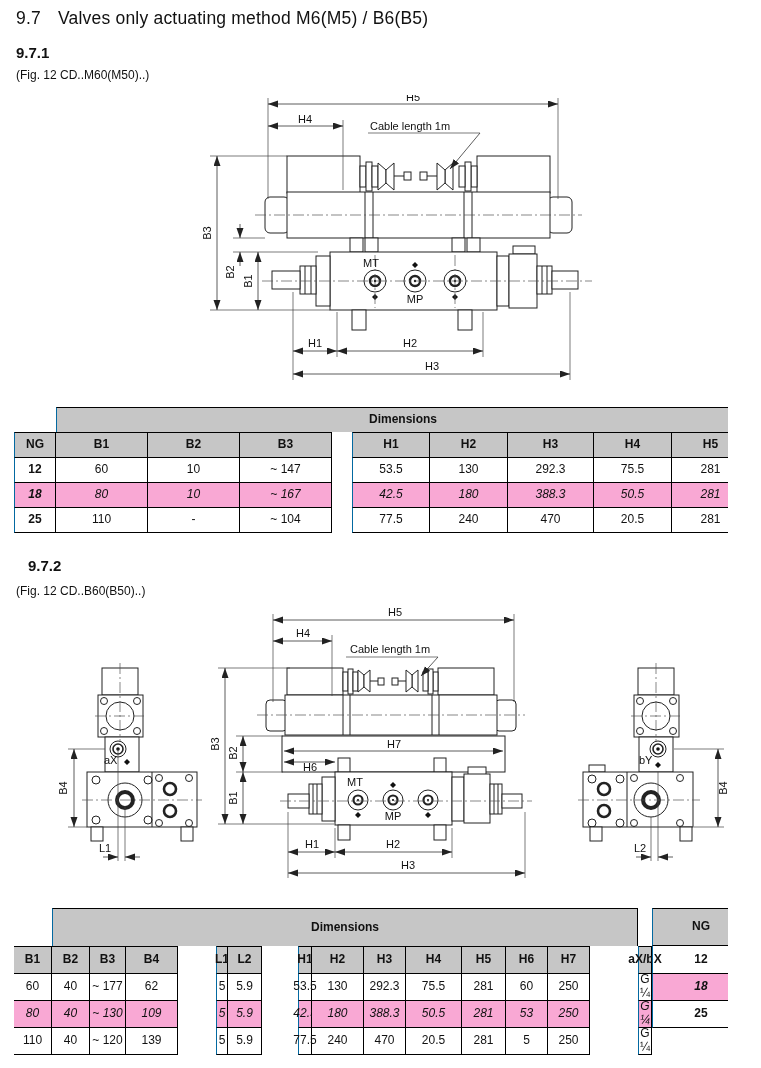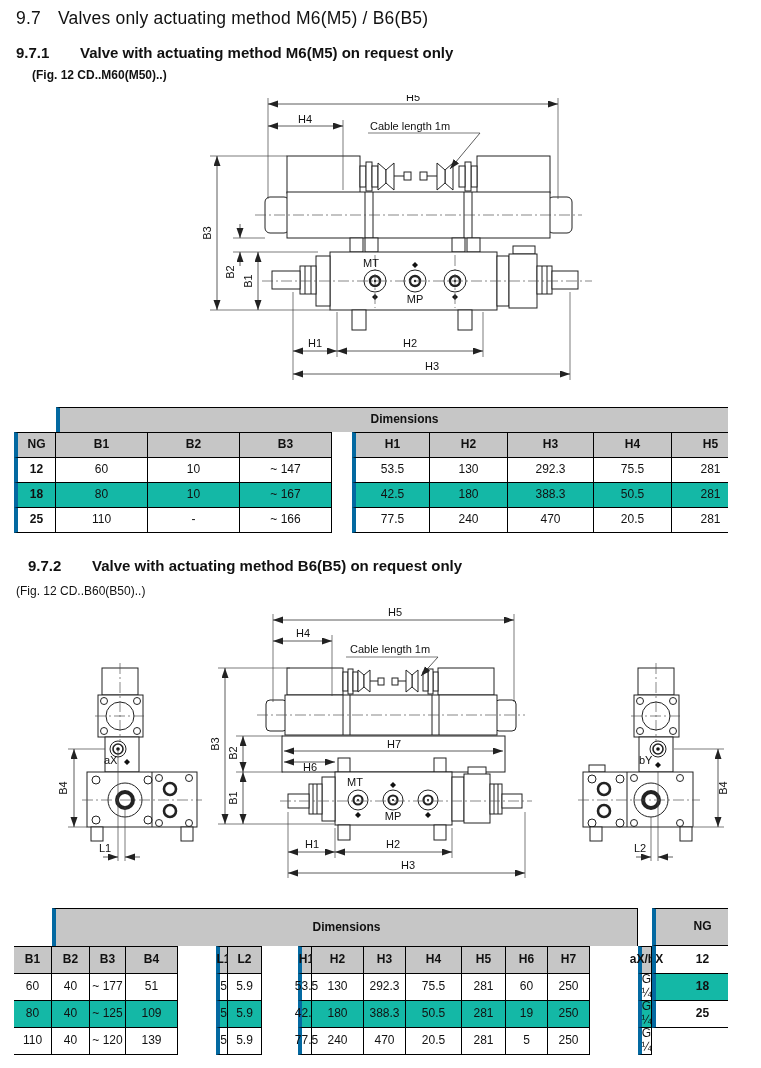"Valve with actuating method M6(M5)" span { html: <span>Valve with actuating method M6(M5) on request only</span> -> none }
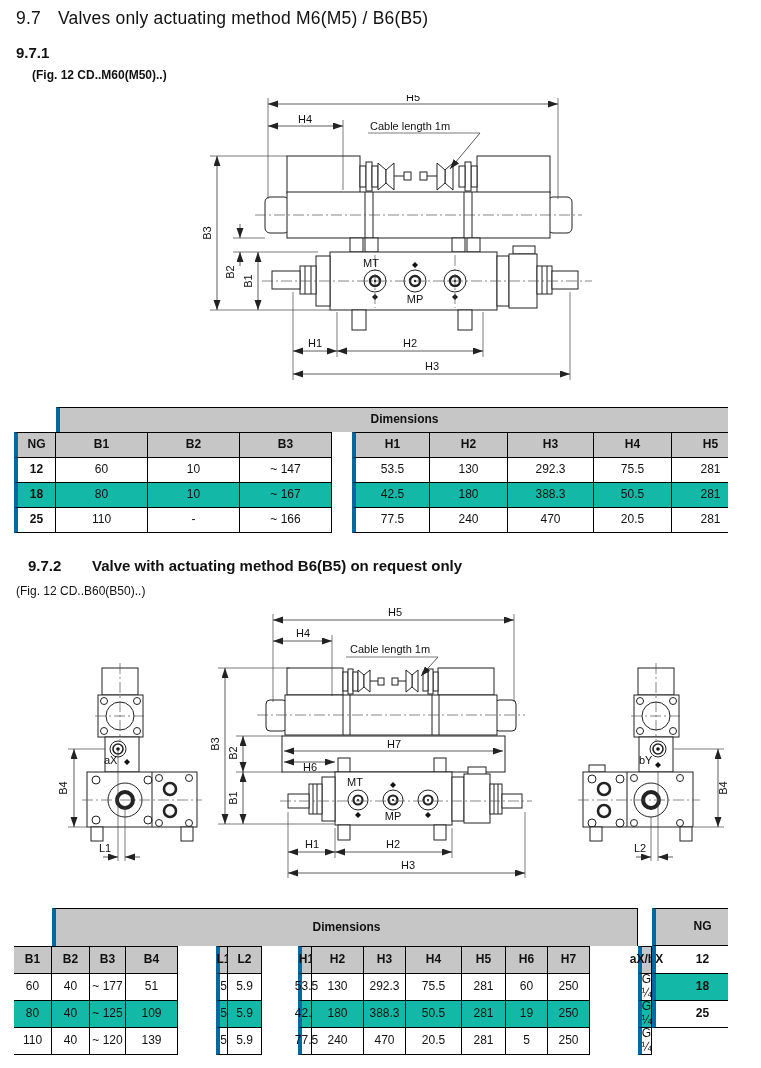"(Fig. 12 CD..M60(M50)..)" .fig1 { font-weight: bold -> none; left: 32px -> 16px }
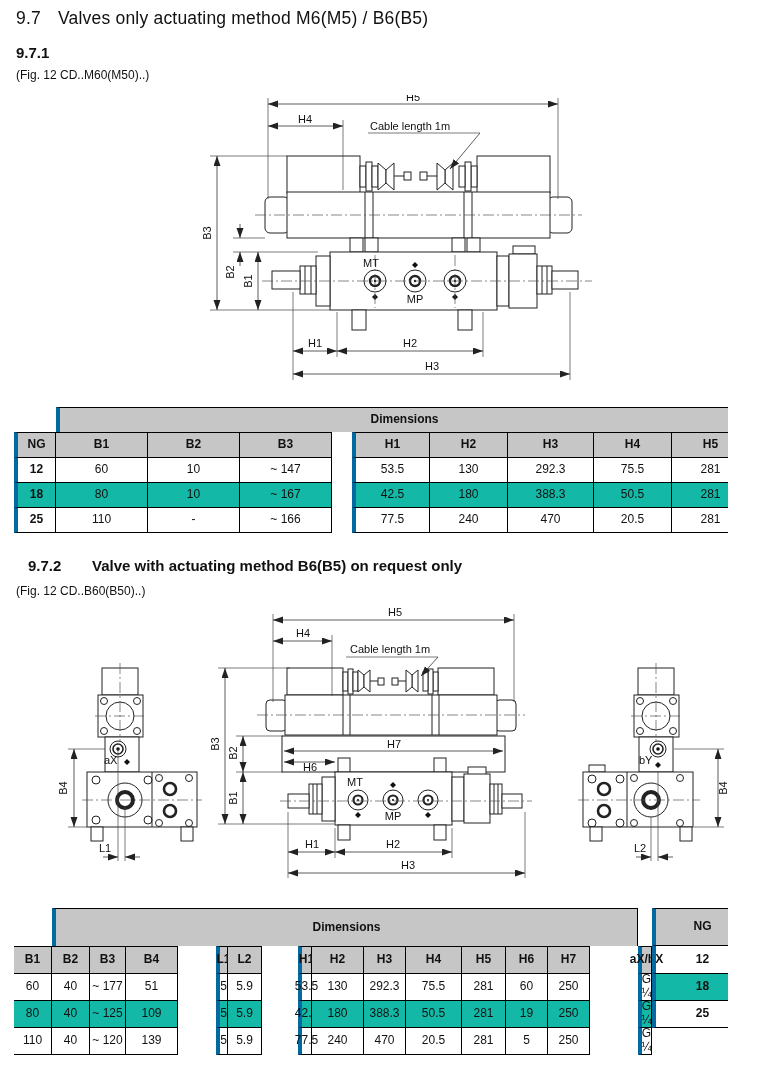"Dimensions" .bl { border-left: 4px solid #0369a1 -> 1px solid #0369a1 }
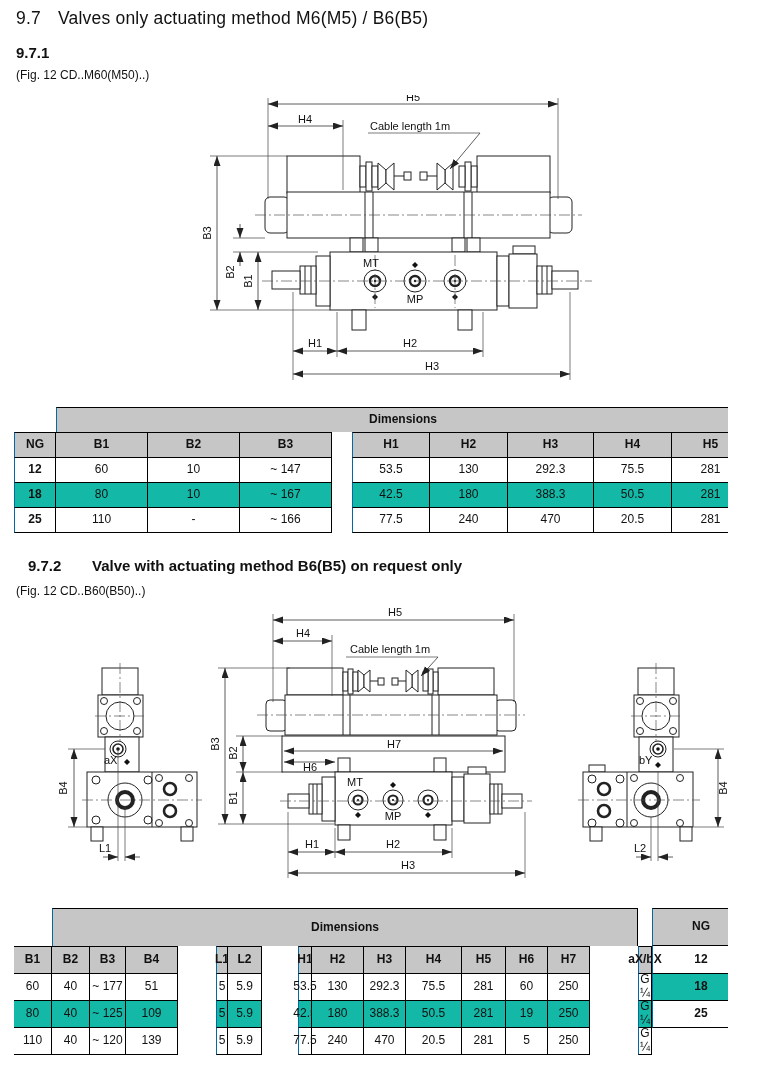"18" .shade { background: #14b8a6 -> #f9a8d4; font-style: none -> italic }
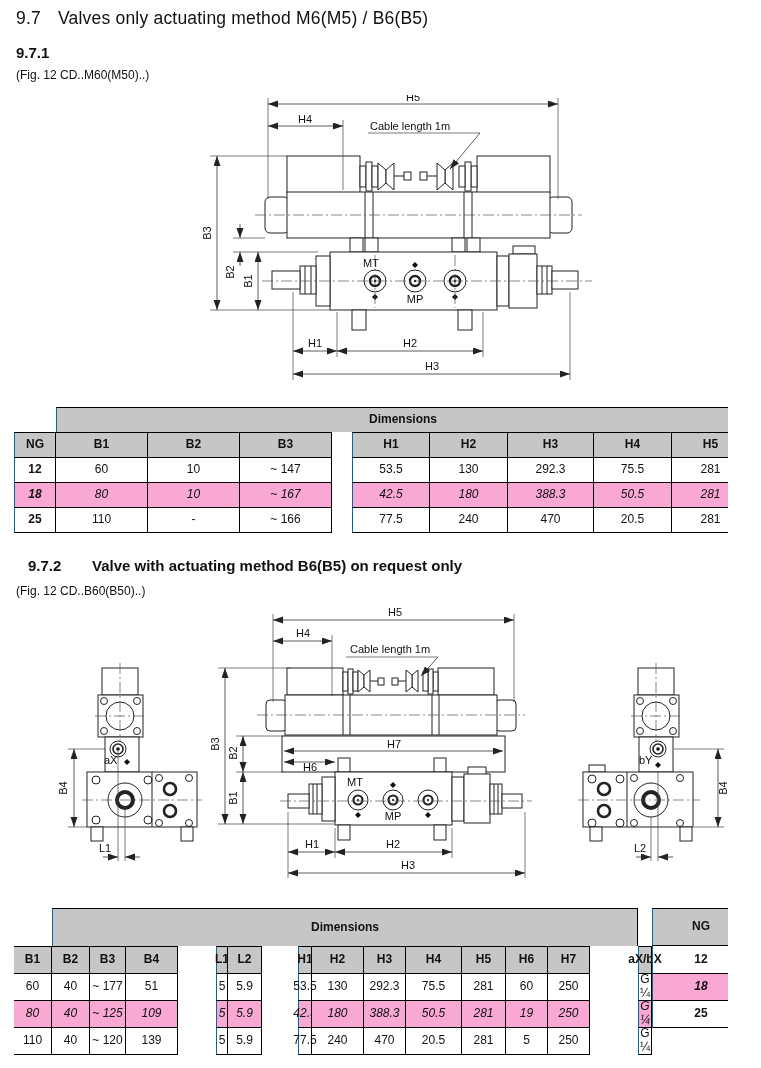"~ 166" div.bb { text: 166 -> 104 }
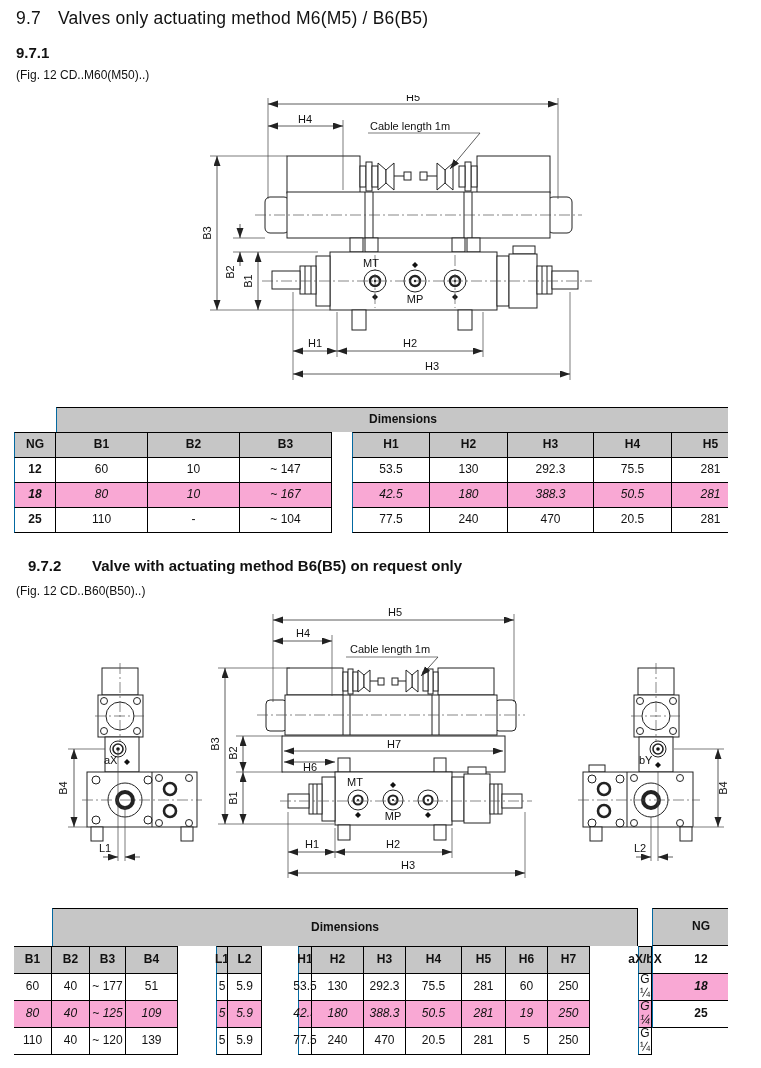"Valve with actuating method B6(B5)" span { html: <span>Valve with actuating method B6(B5) on request only</span> -> none }
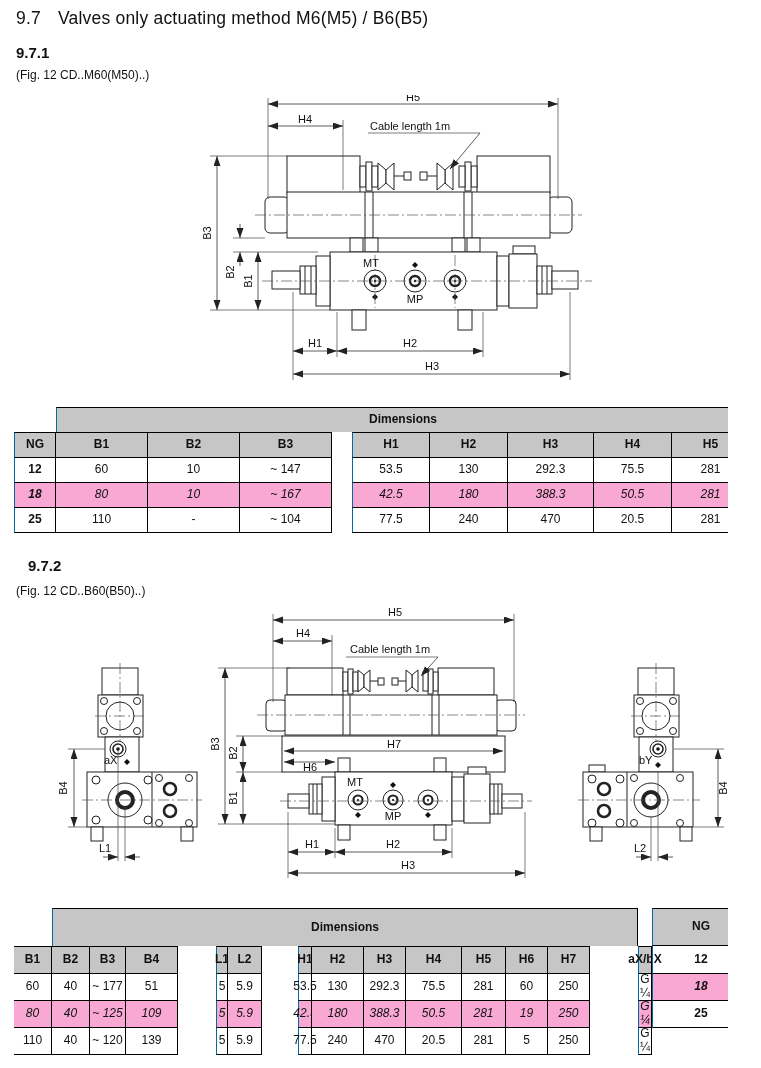"51" div.bb { text: 51 -> 62 }
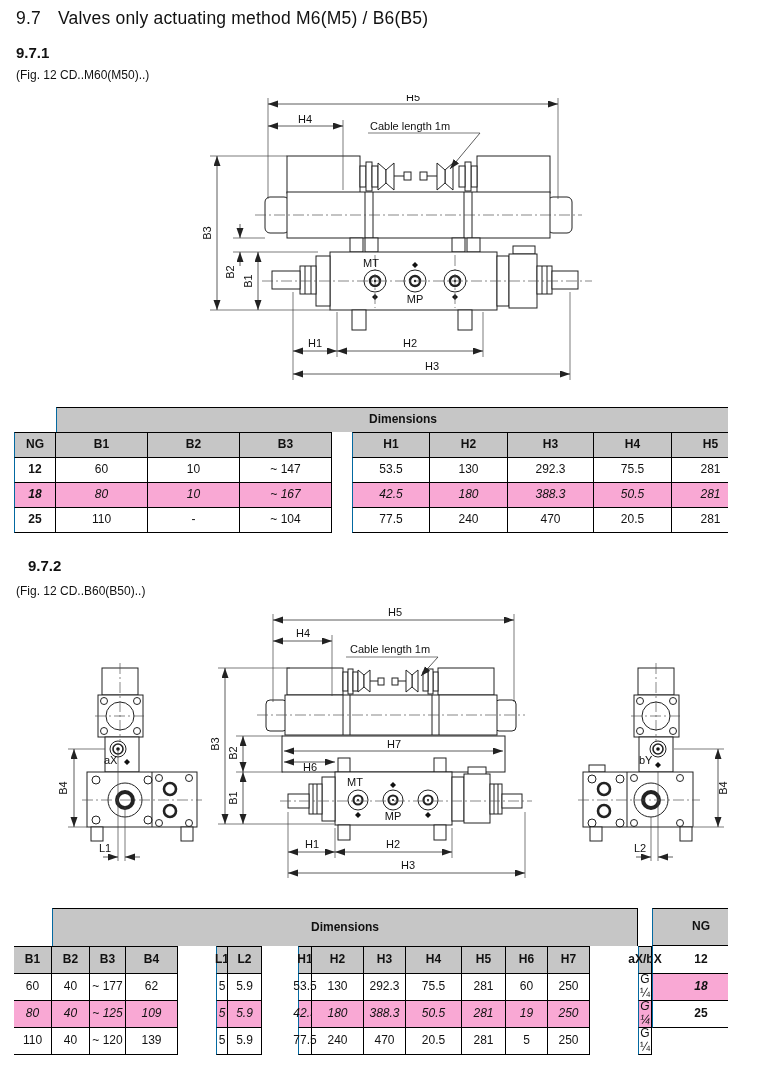"~ 125" div.shade { text: 125 -> 130 }
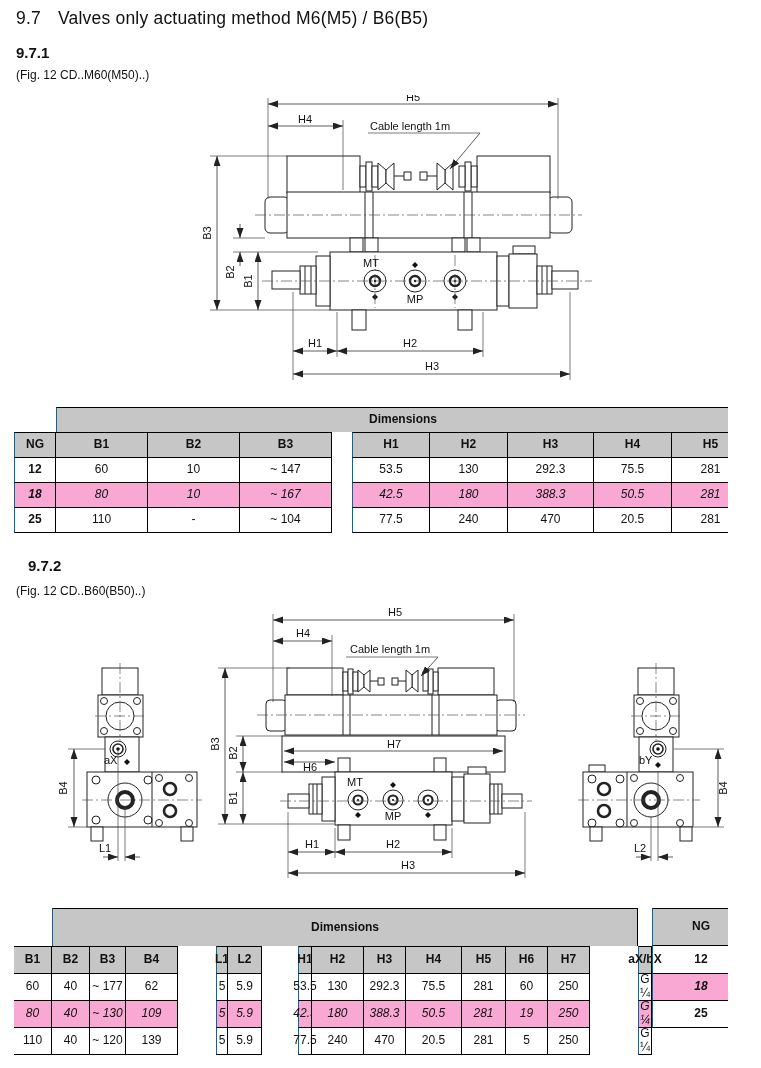"19" div.shade { text: 19 -> 53 }
